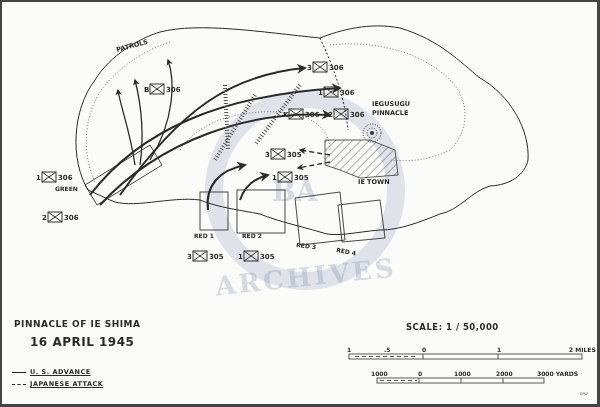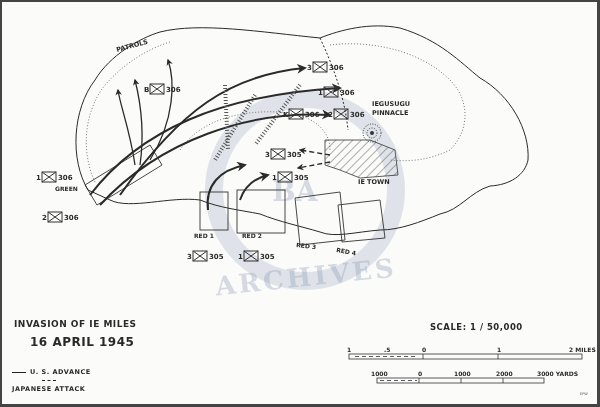"INVASION OF IE MILES" div.legend { text: INVASION OF IE MILES -> PINNACLE OF IE SHIMA }
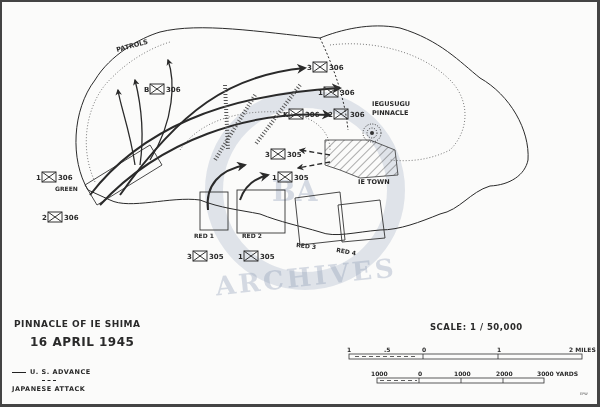"SCALE: 1 / 50,000" .scale-title { margin-left: 24px -> none }
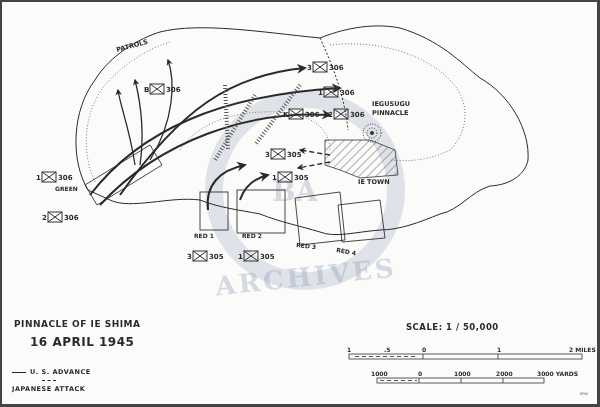"U. S. ADVANCE" .leg-row { text-decoration: none -> underline }
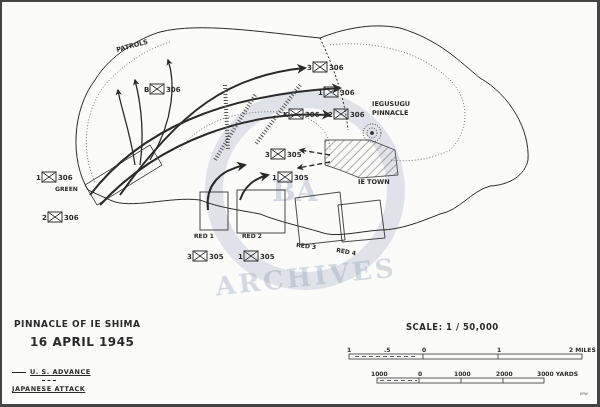"JAPANESE ATTACK" div.legend { flex-direction: column -> none }
